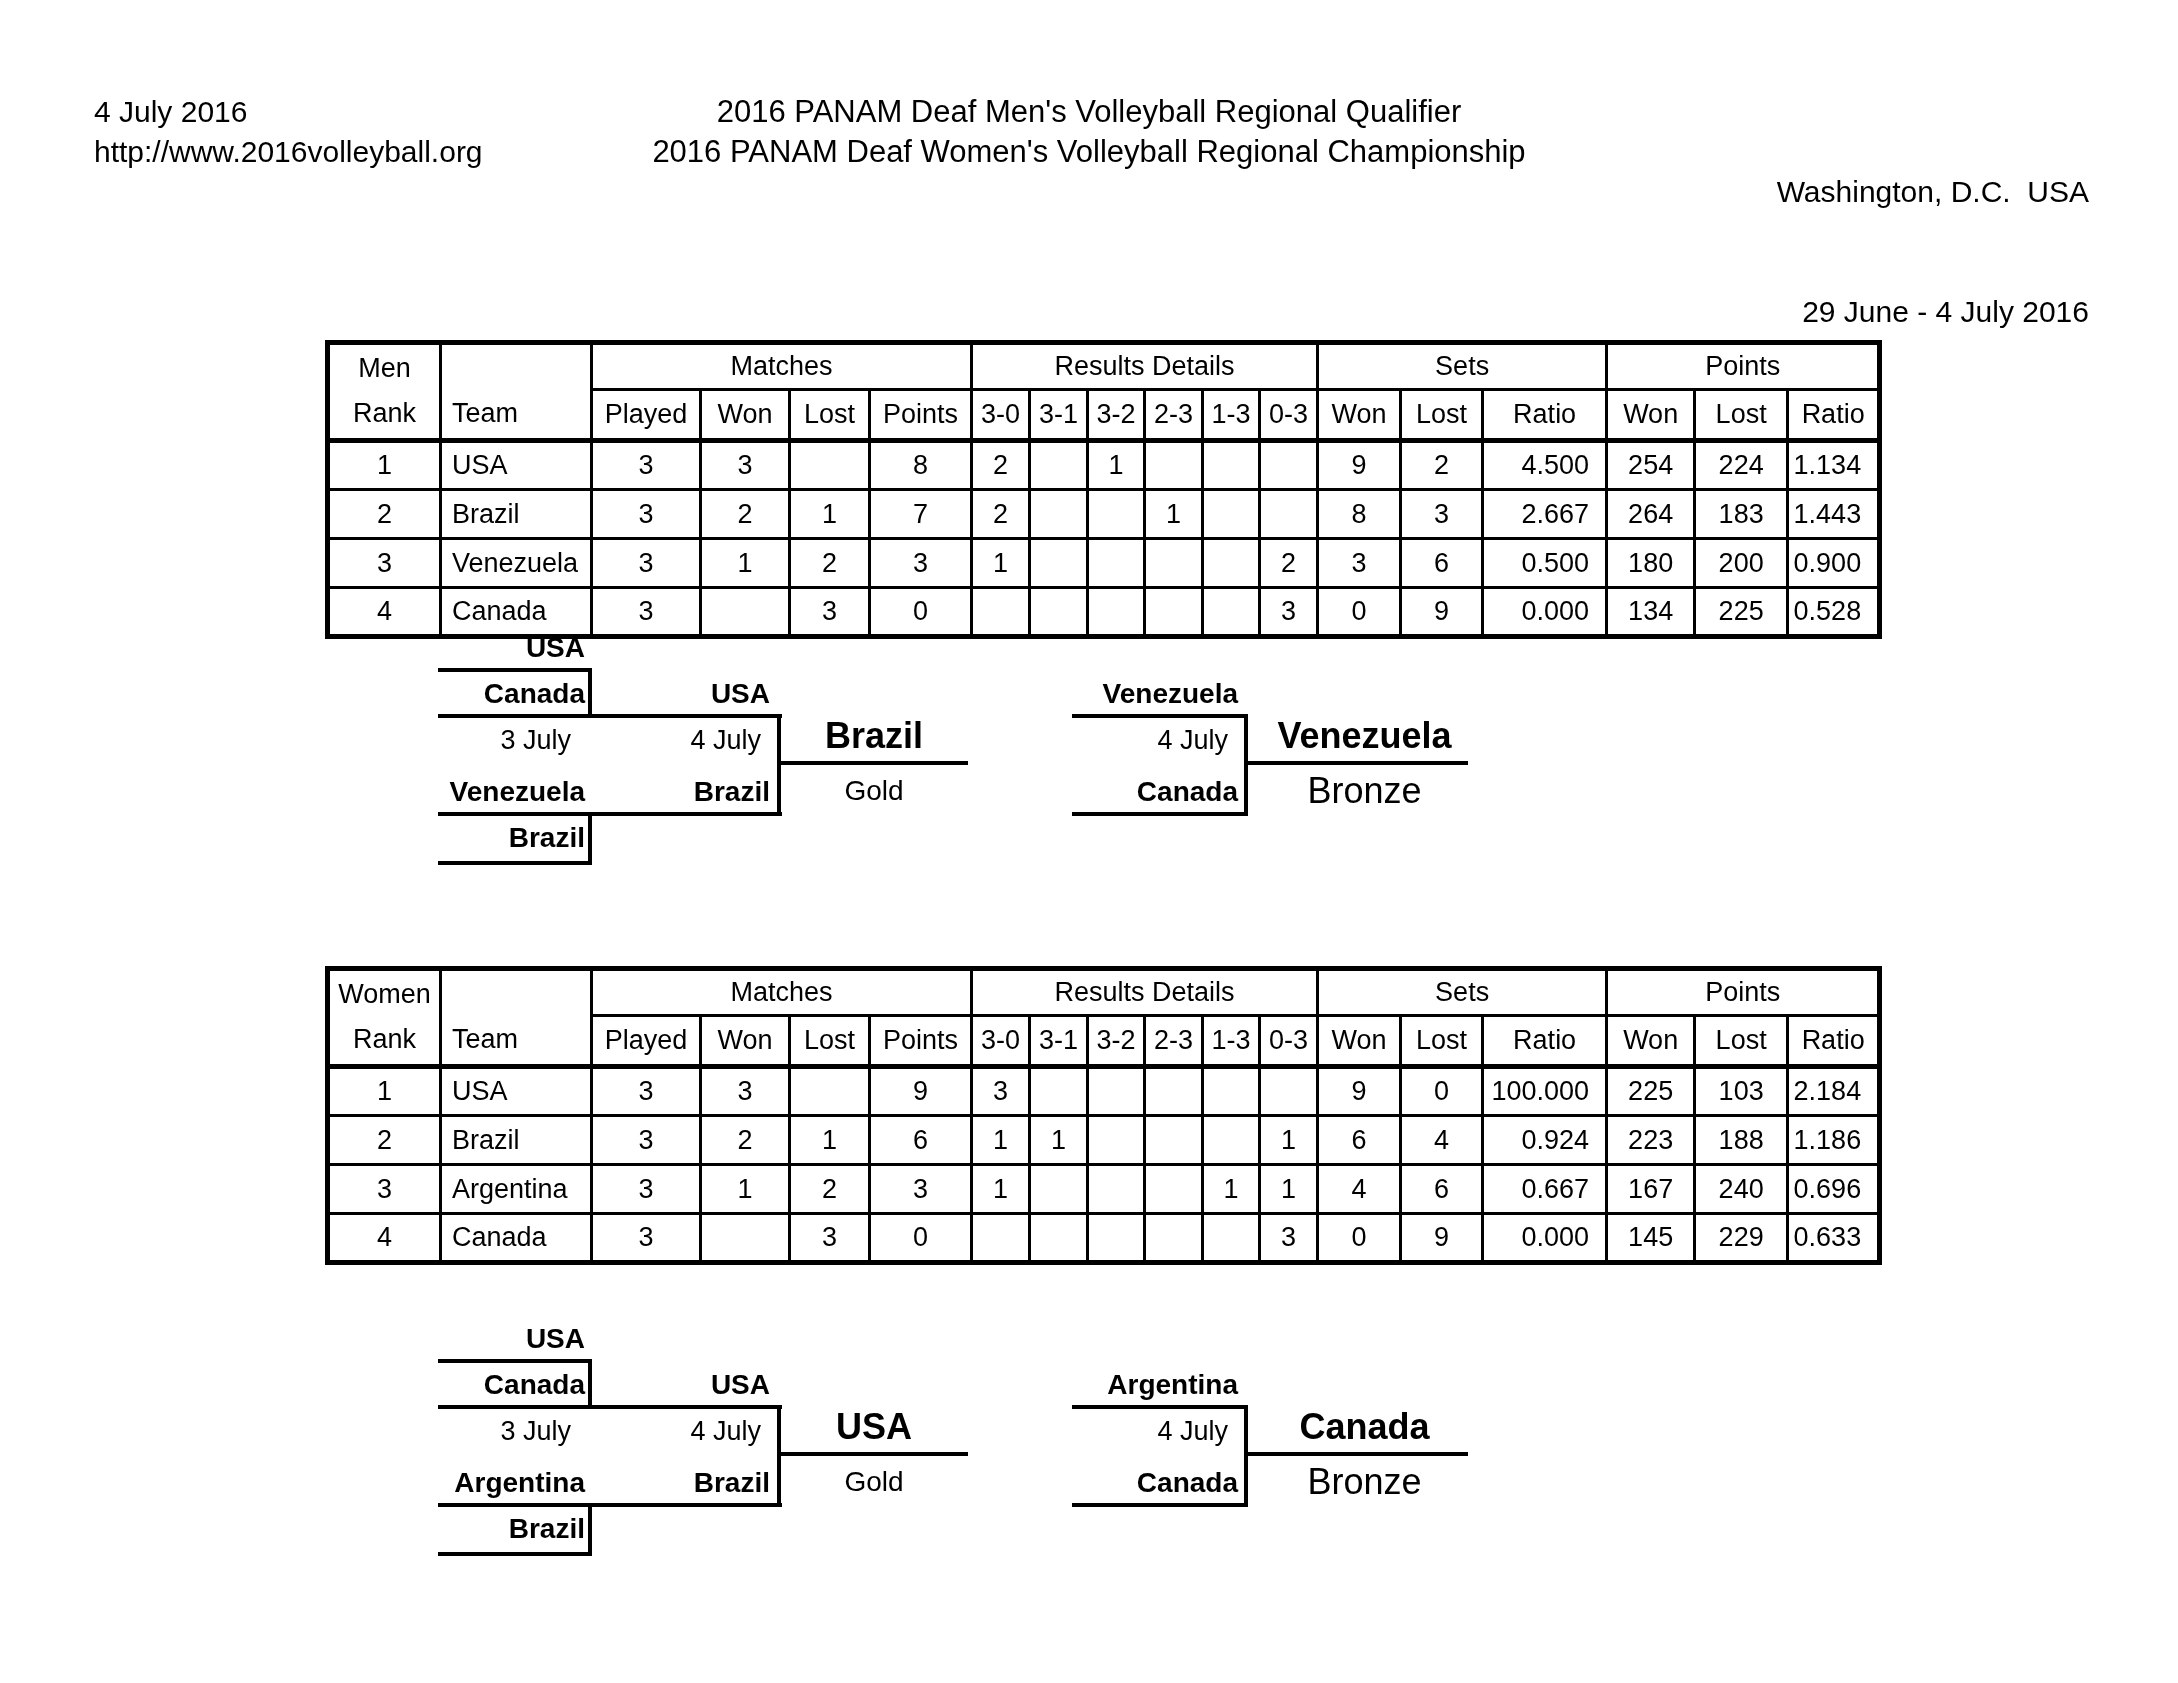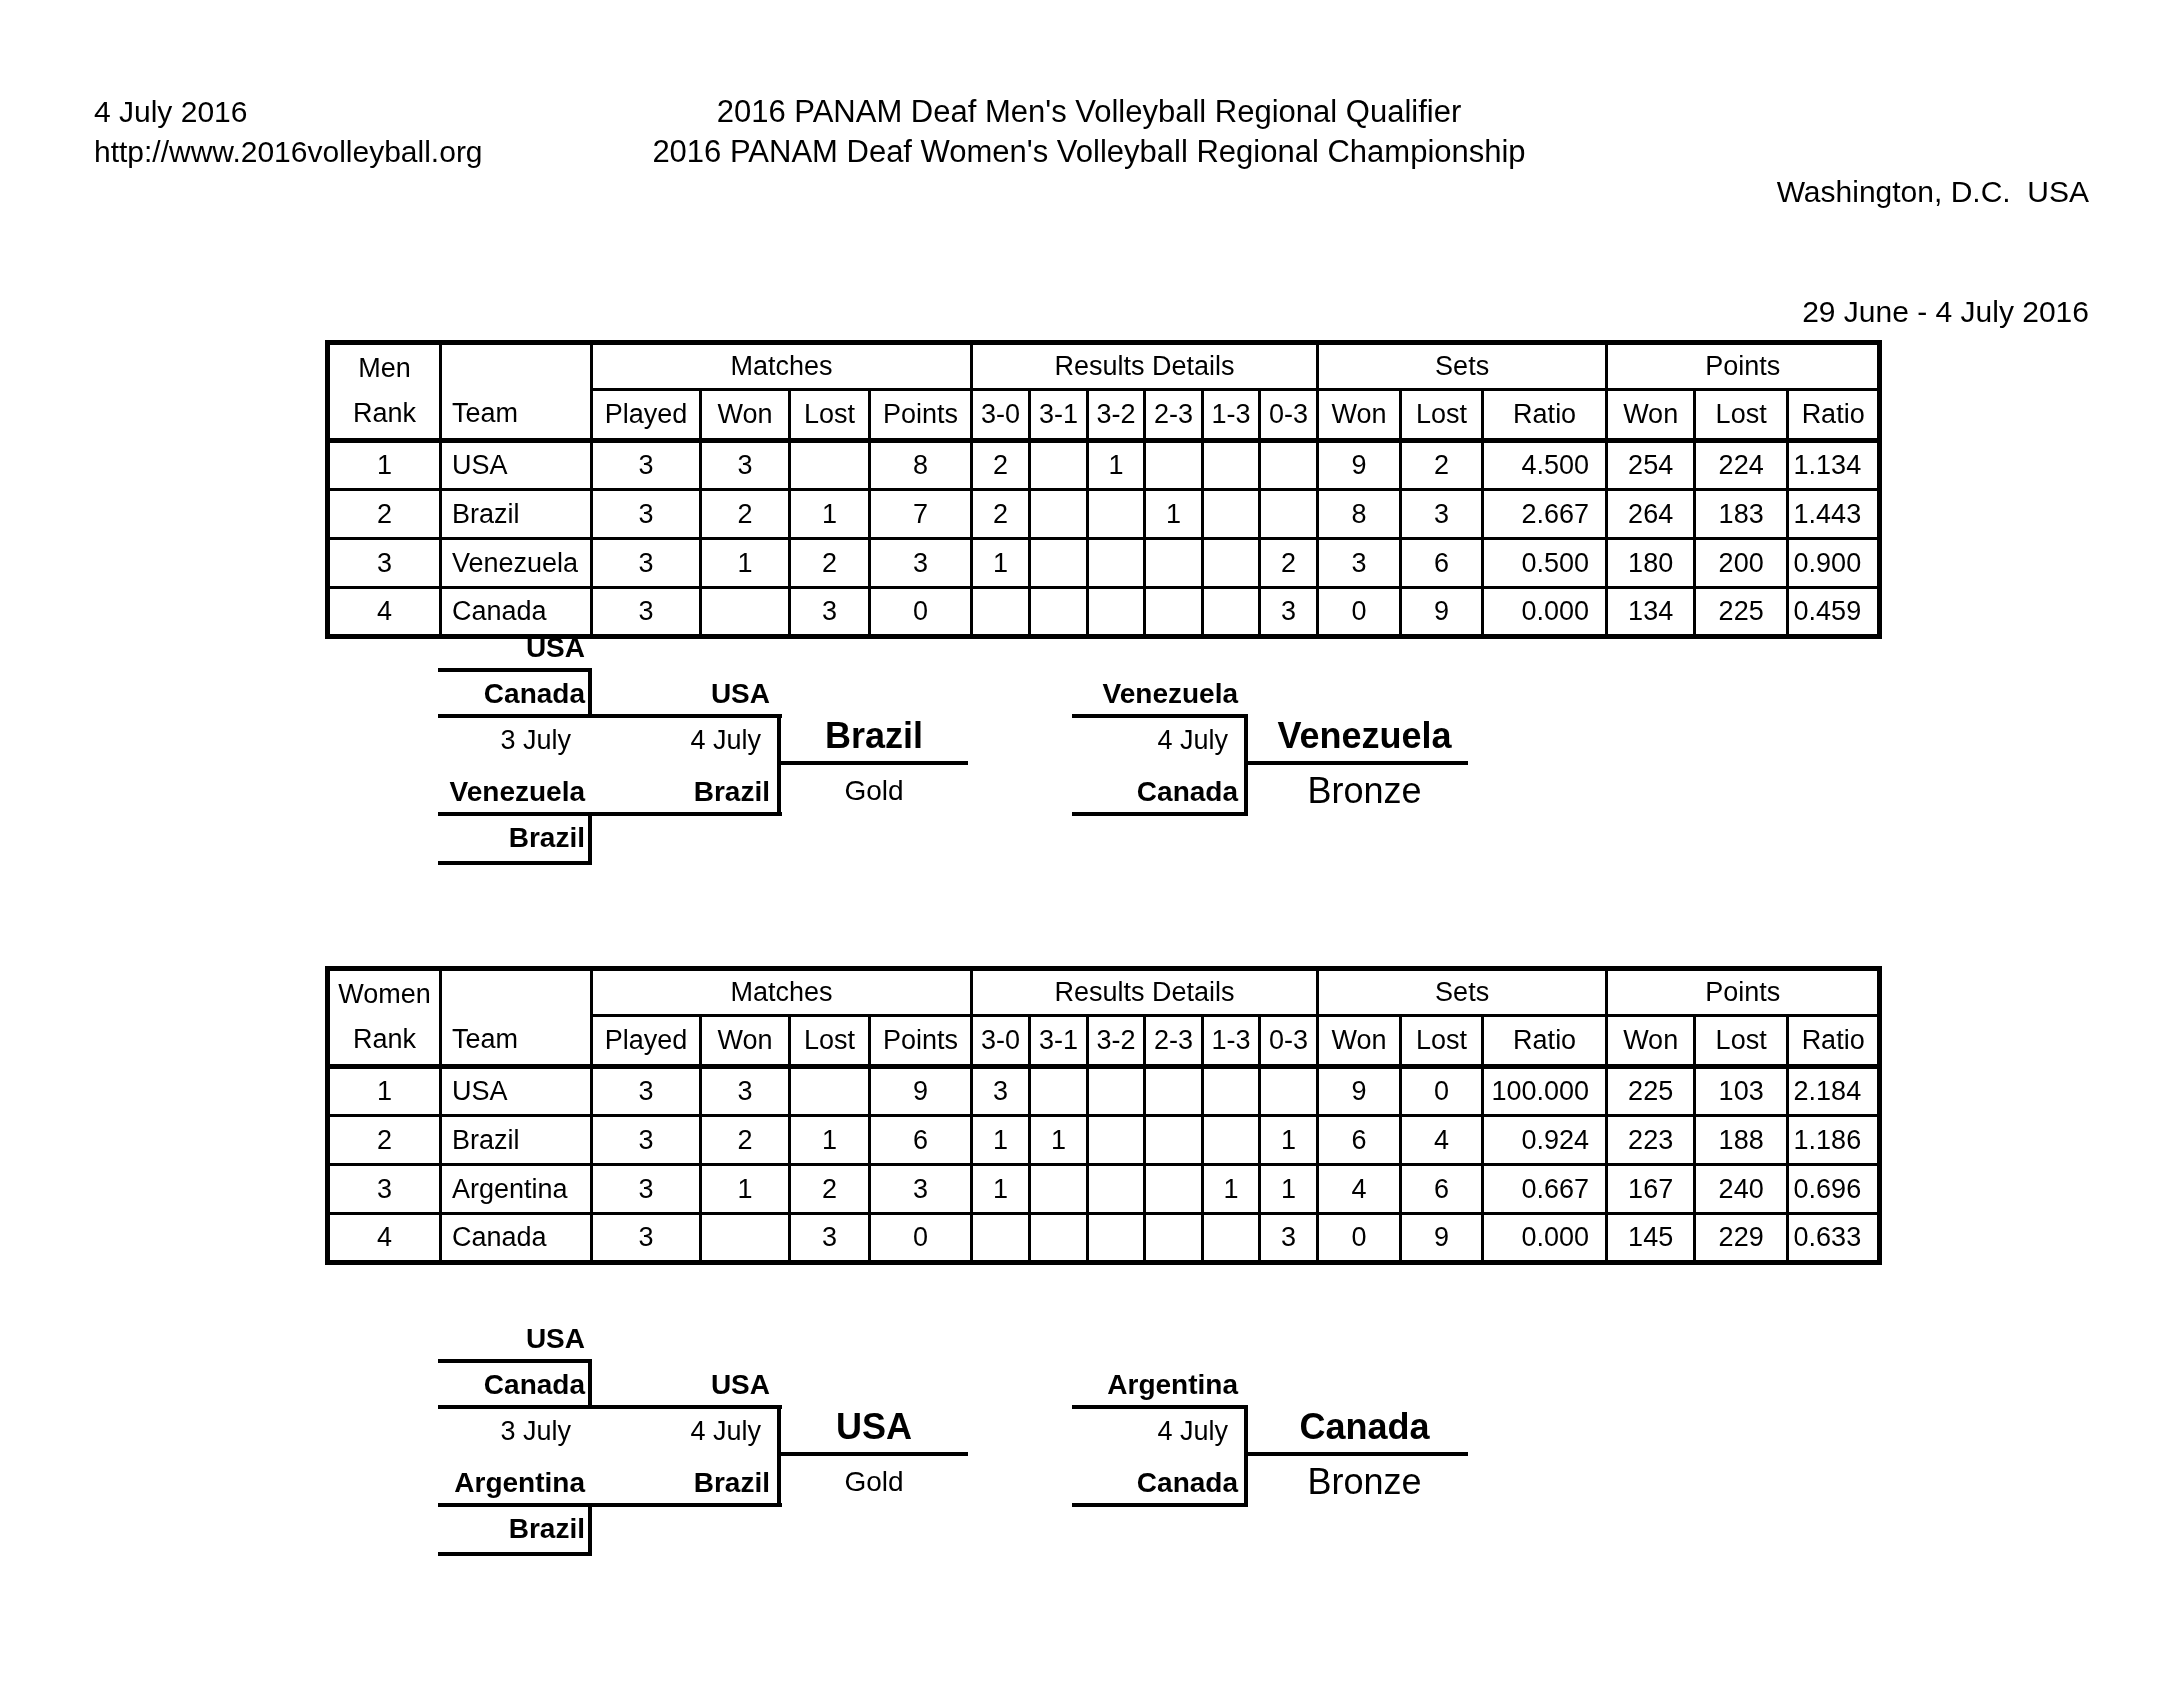"0.459" td.ra { text: 0.459 -> 0.528 }
